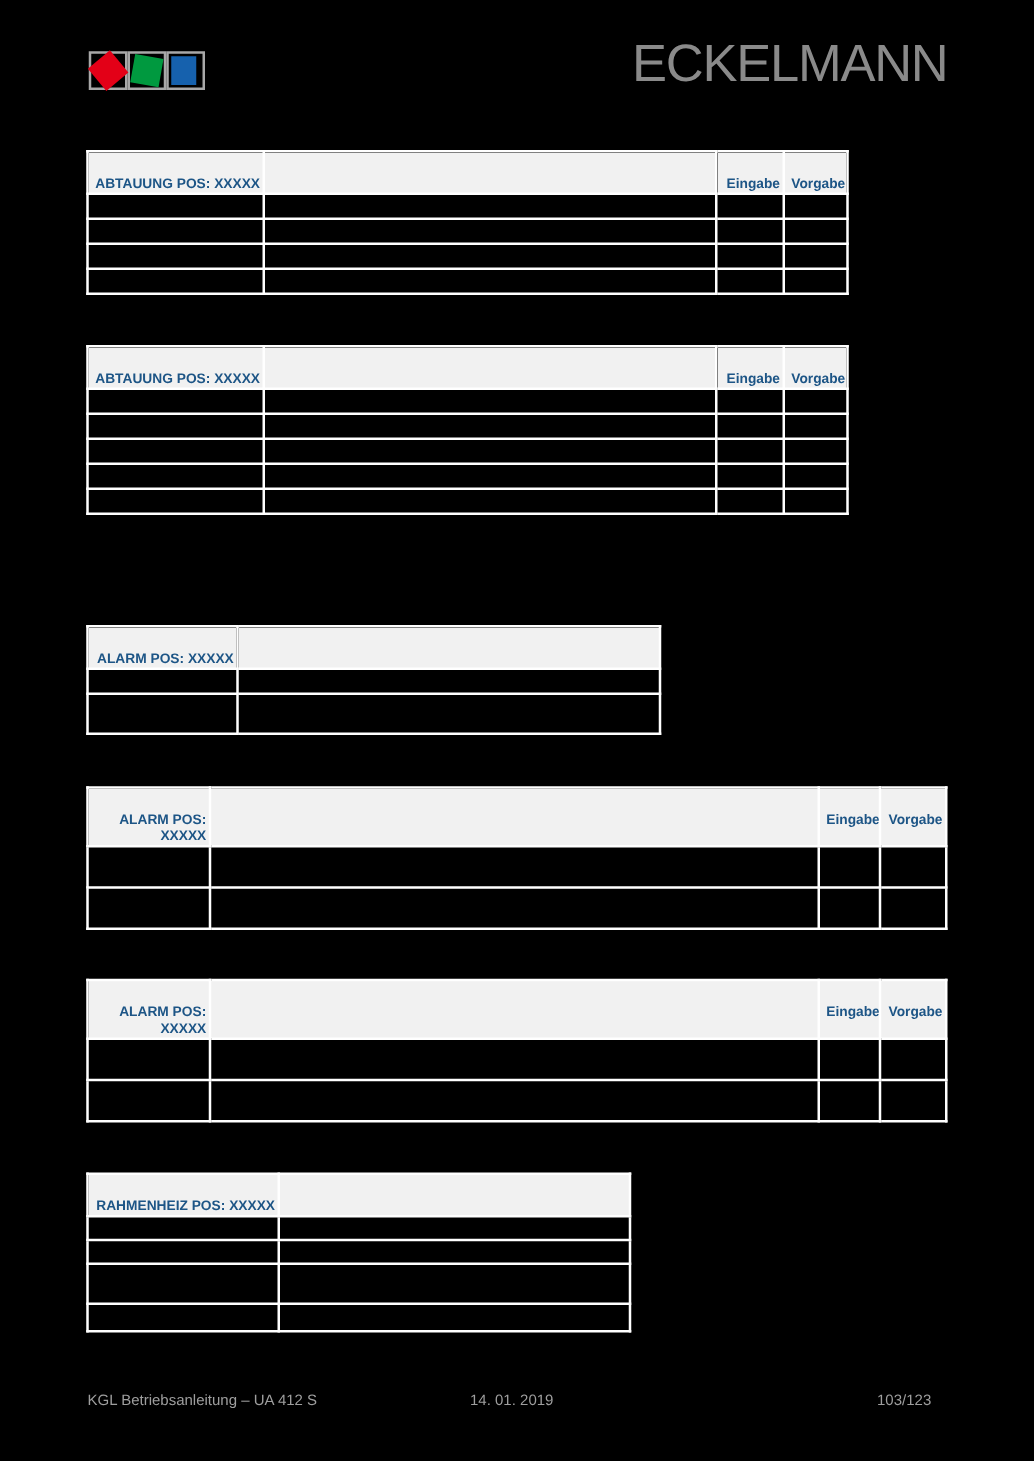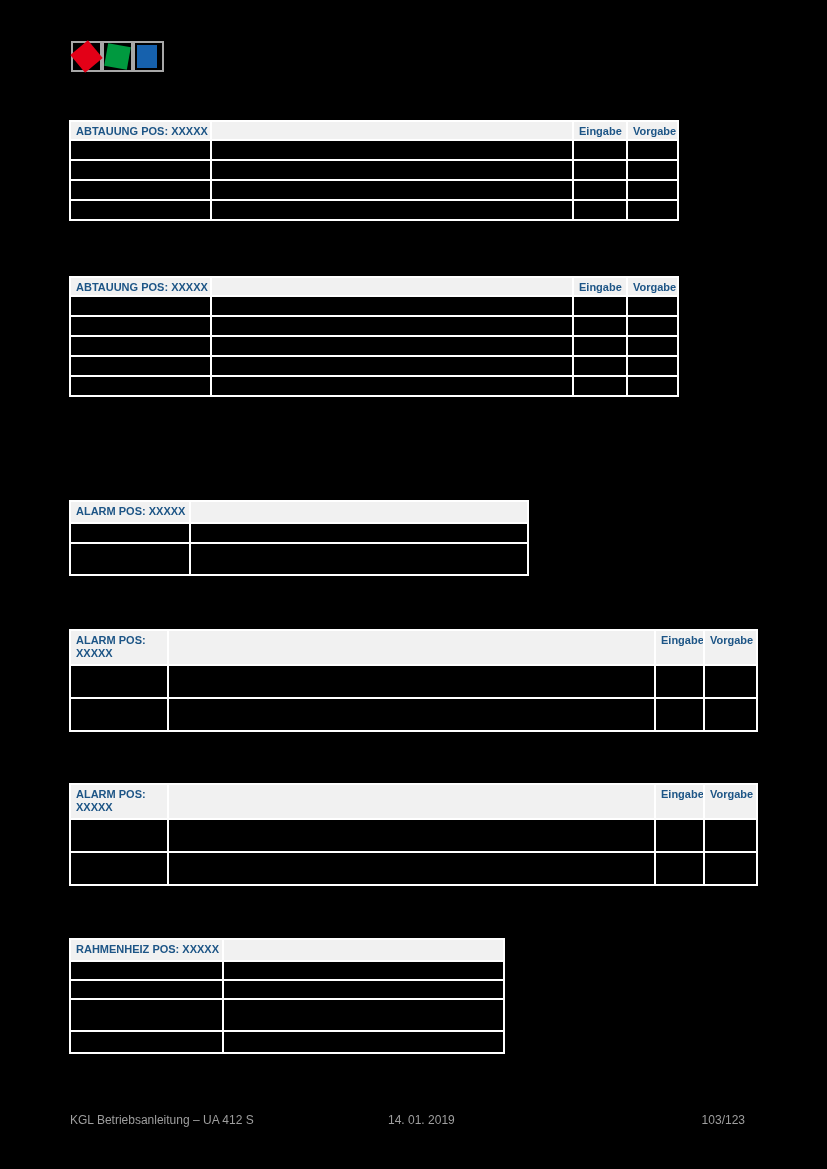"ECKELMANN" div.wordmark { html: none -> <div>ECKELMANN</div> }
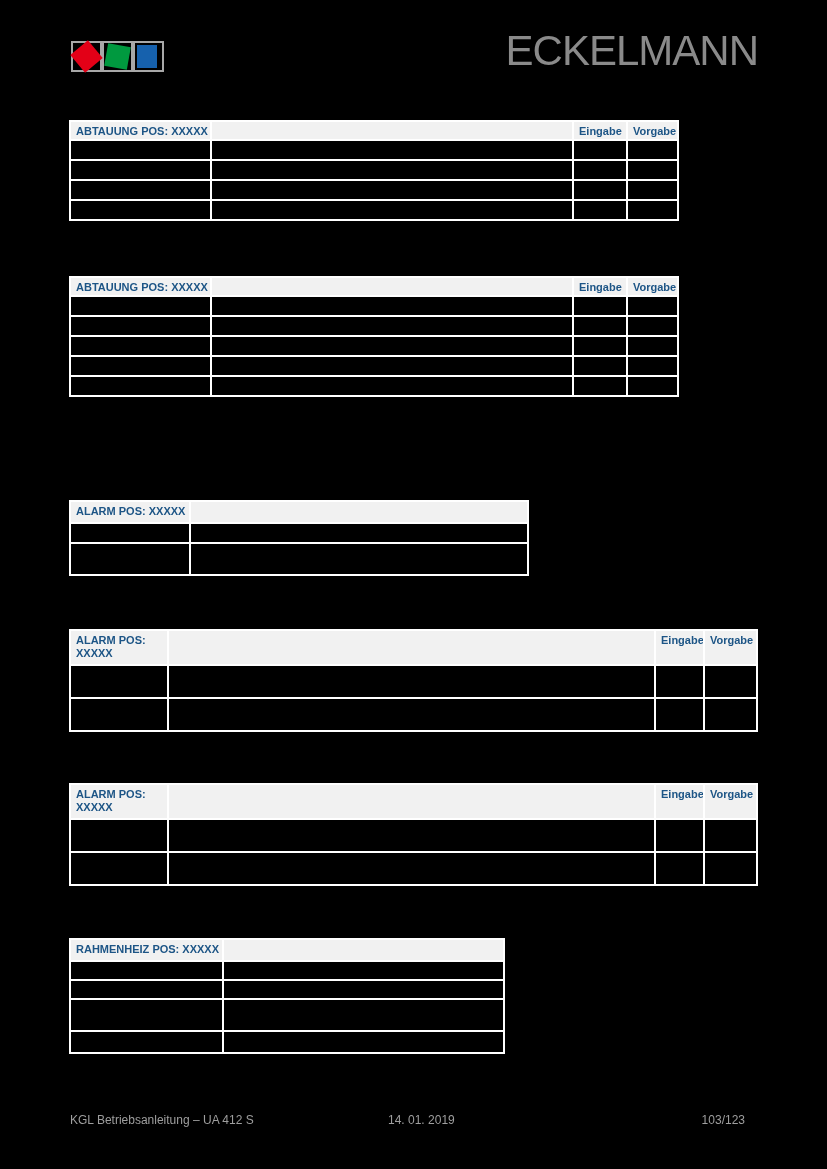"ABTAUUNG POS: XXXXX" .dt th { padding: 3px 2px 0 5px -> 19px 2px 0 5px; text-align: left -> right }
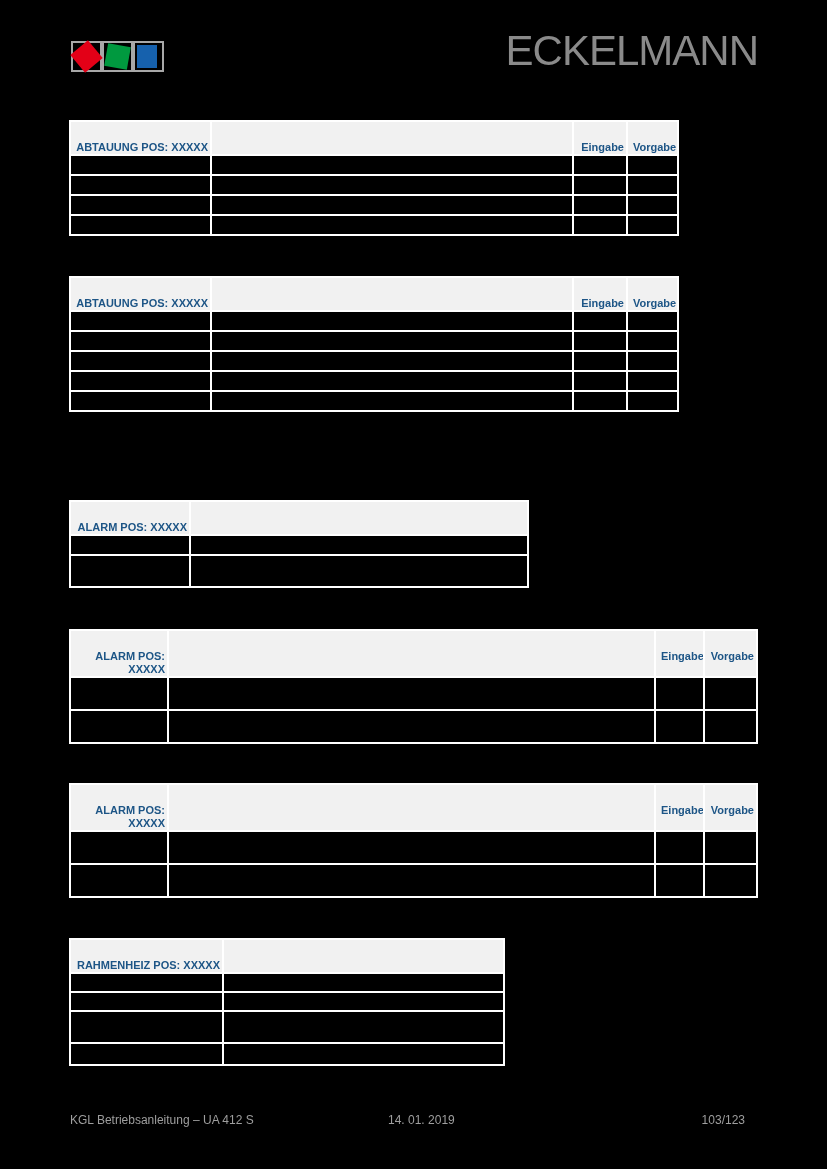"14. 01. 2019" .footer-center { margin-left: 12px -> none }
